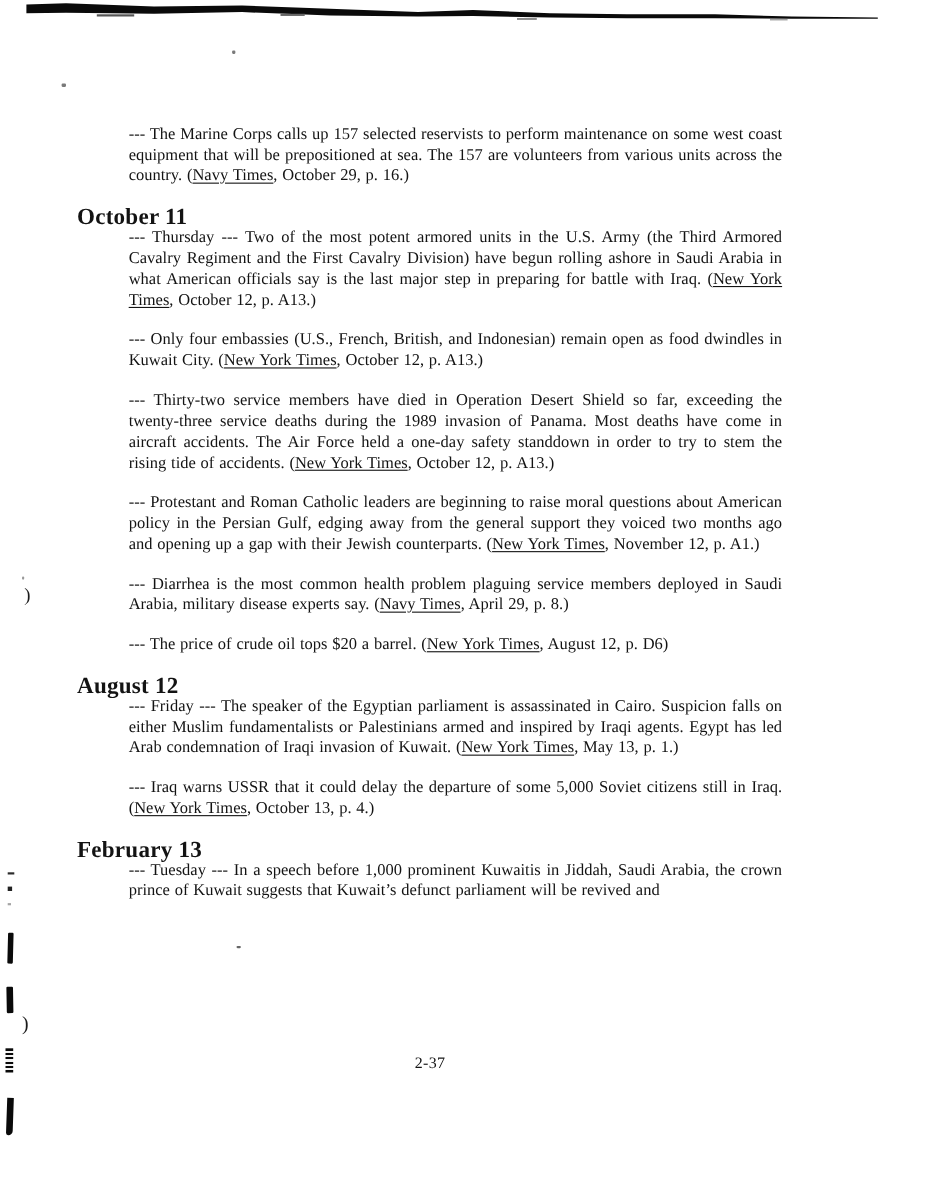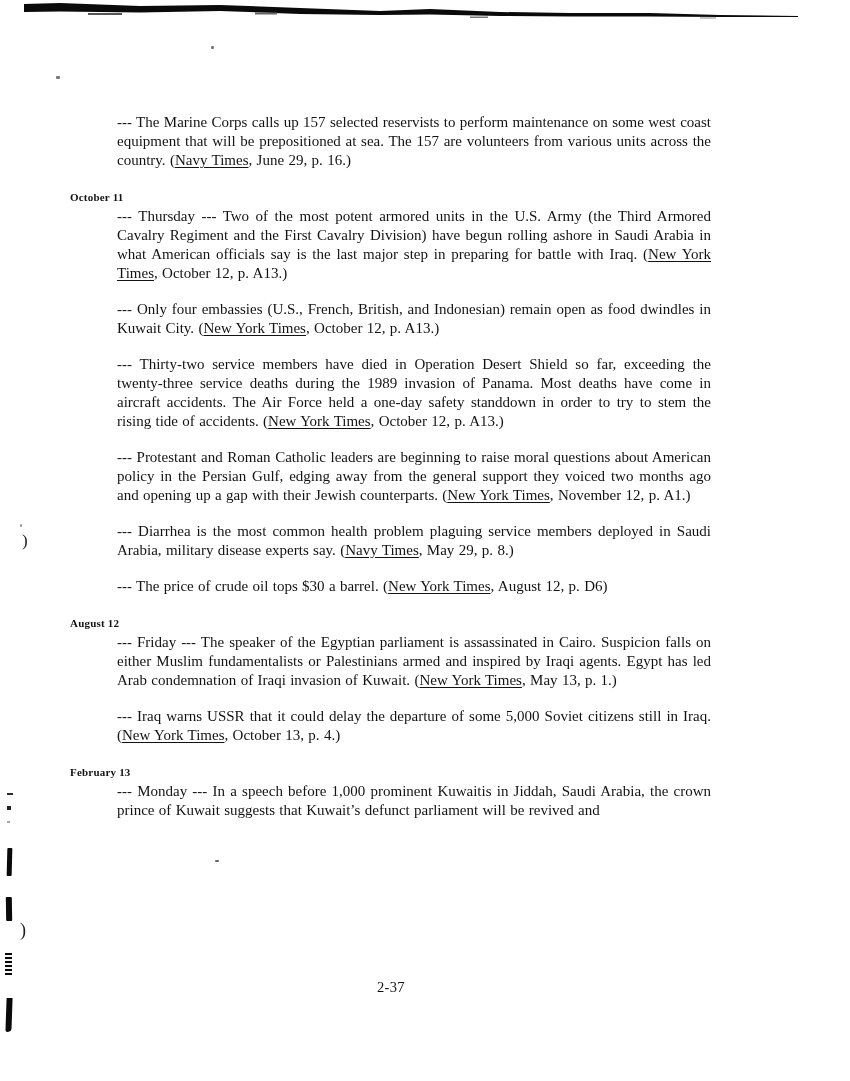", June 29, p. 16.)" span { text: June -> October }
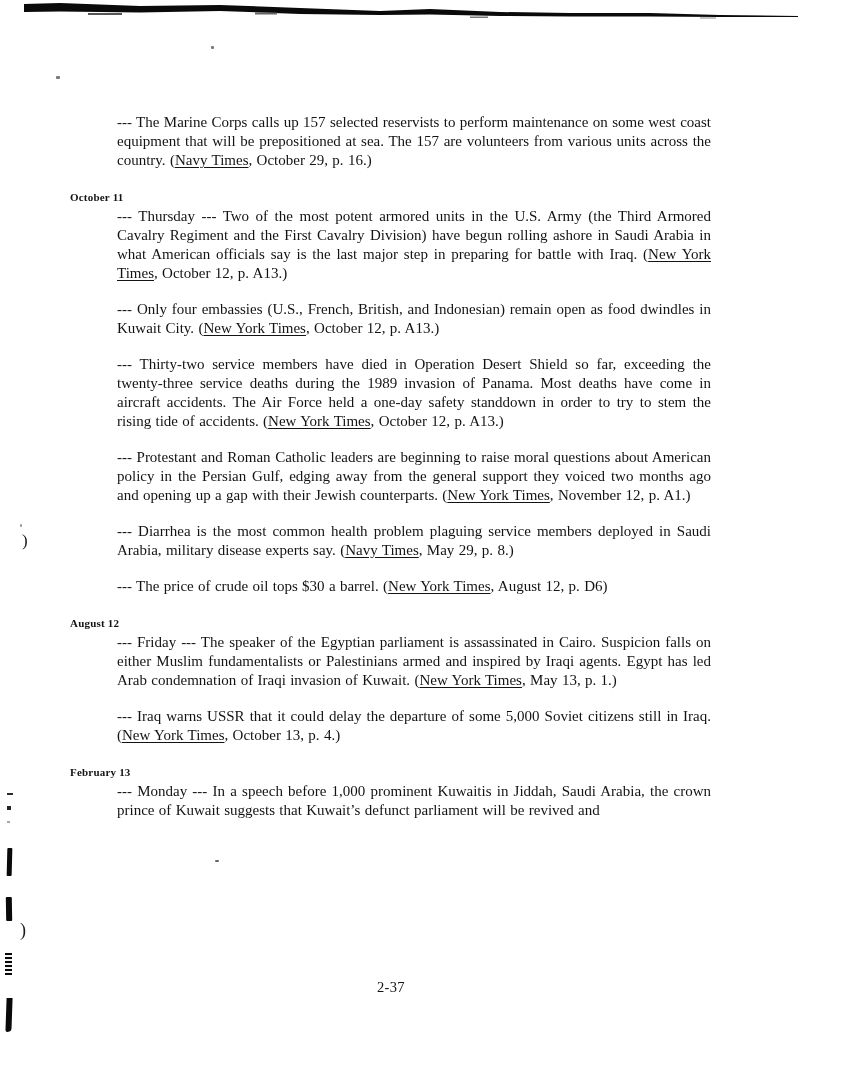"October 11" .heading { font-size: 11px -> 21px }
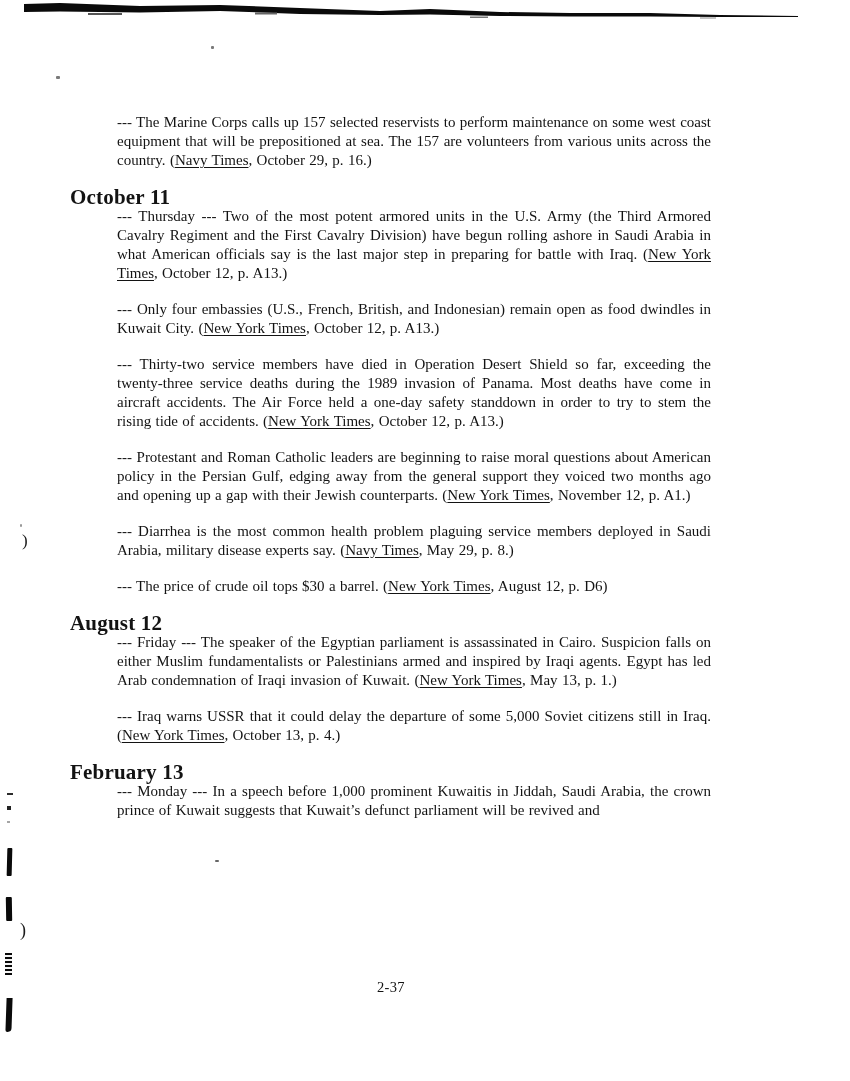", May 29, p. 8.)" span { text: May -> April }
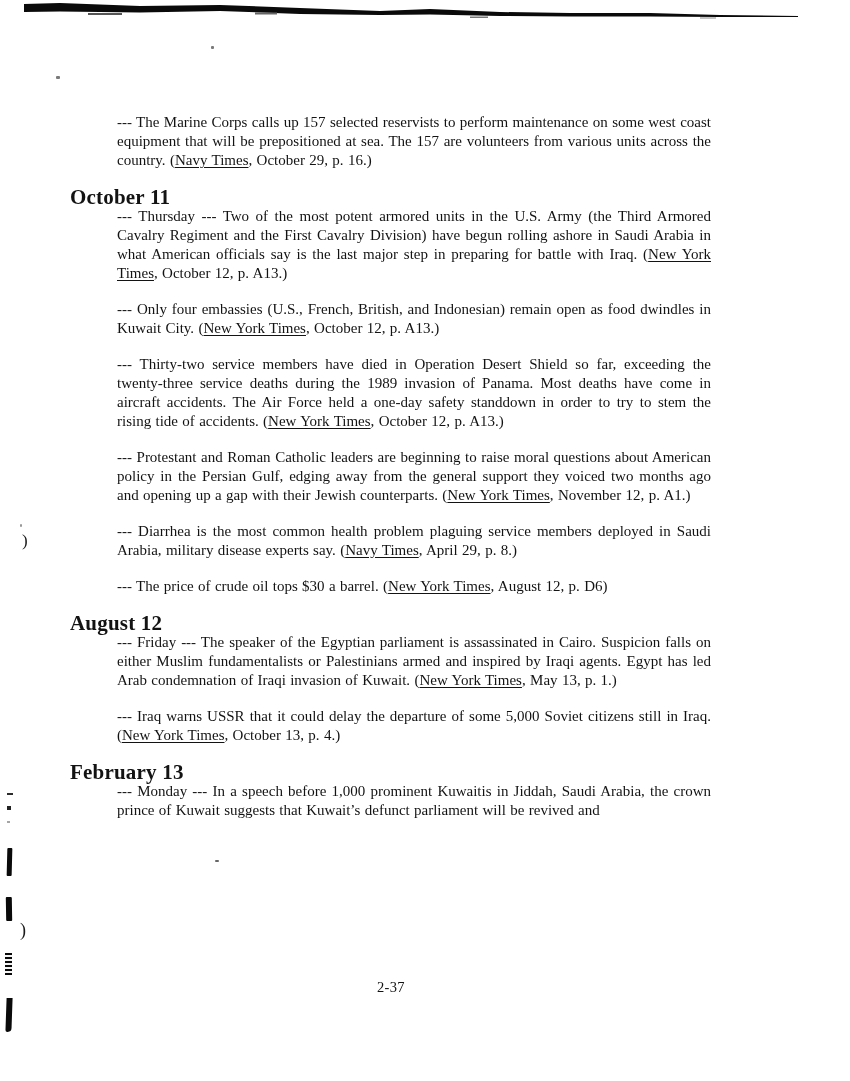"--- The price of crude" span { text: $30 -> $20 }
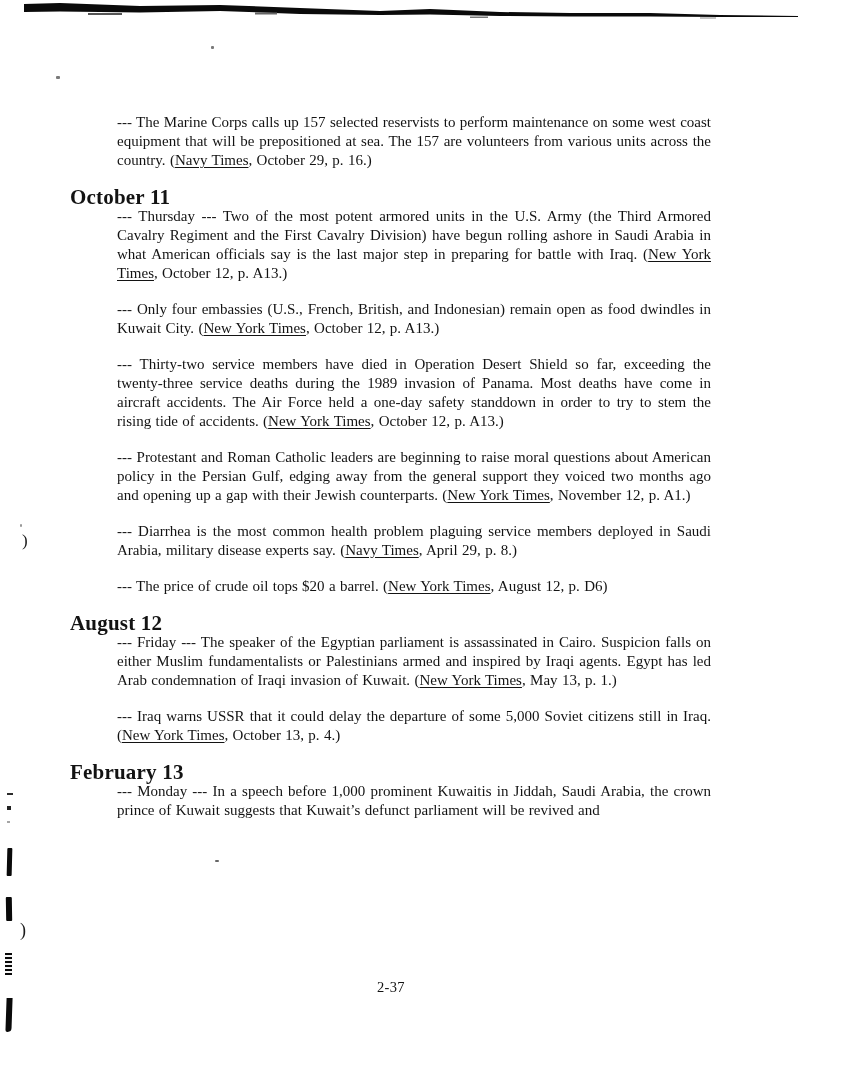"--- Monday --- In a" span { text: Monday -> Tuesday }
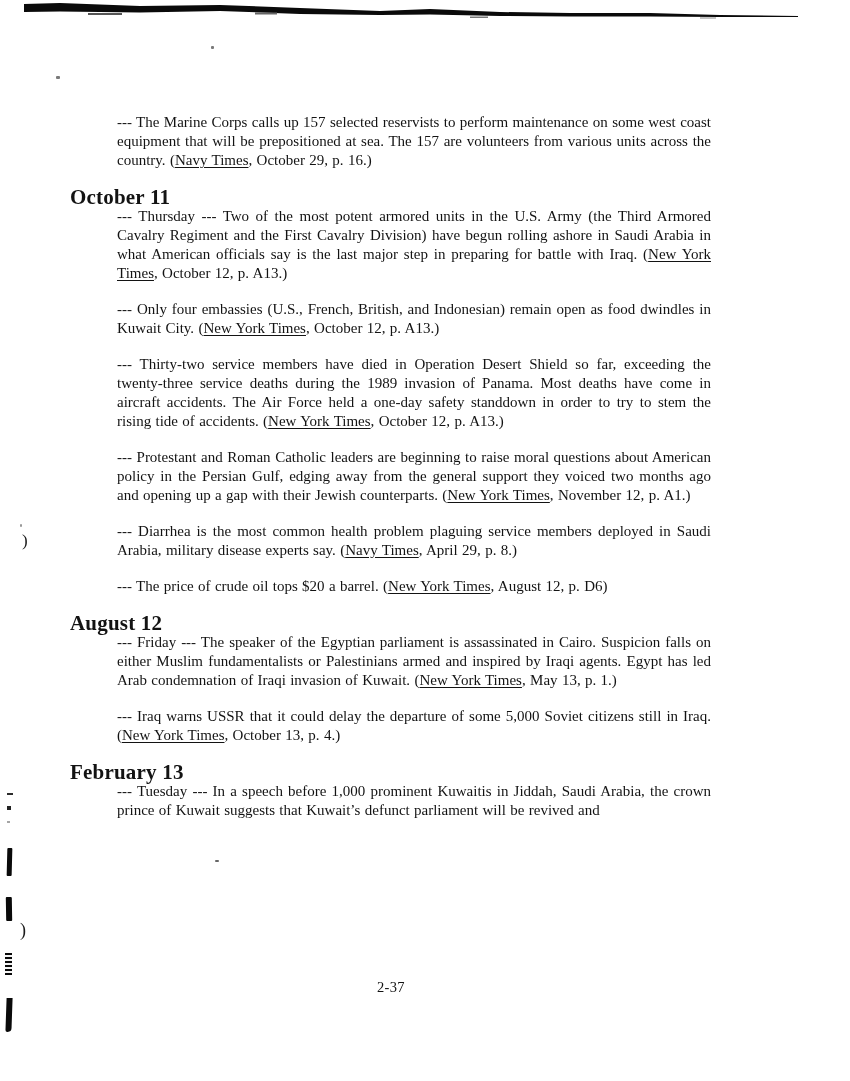"2-37" .page-number { margin-top: 20px -> none }
